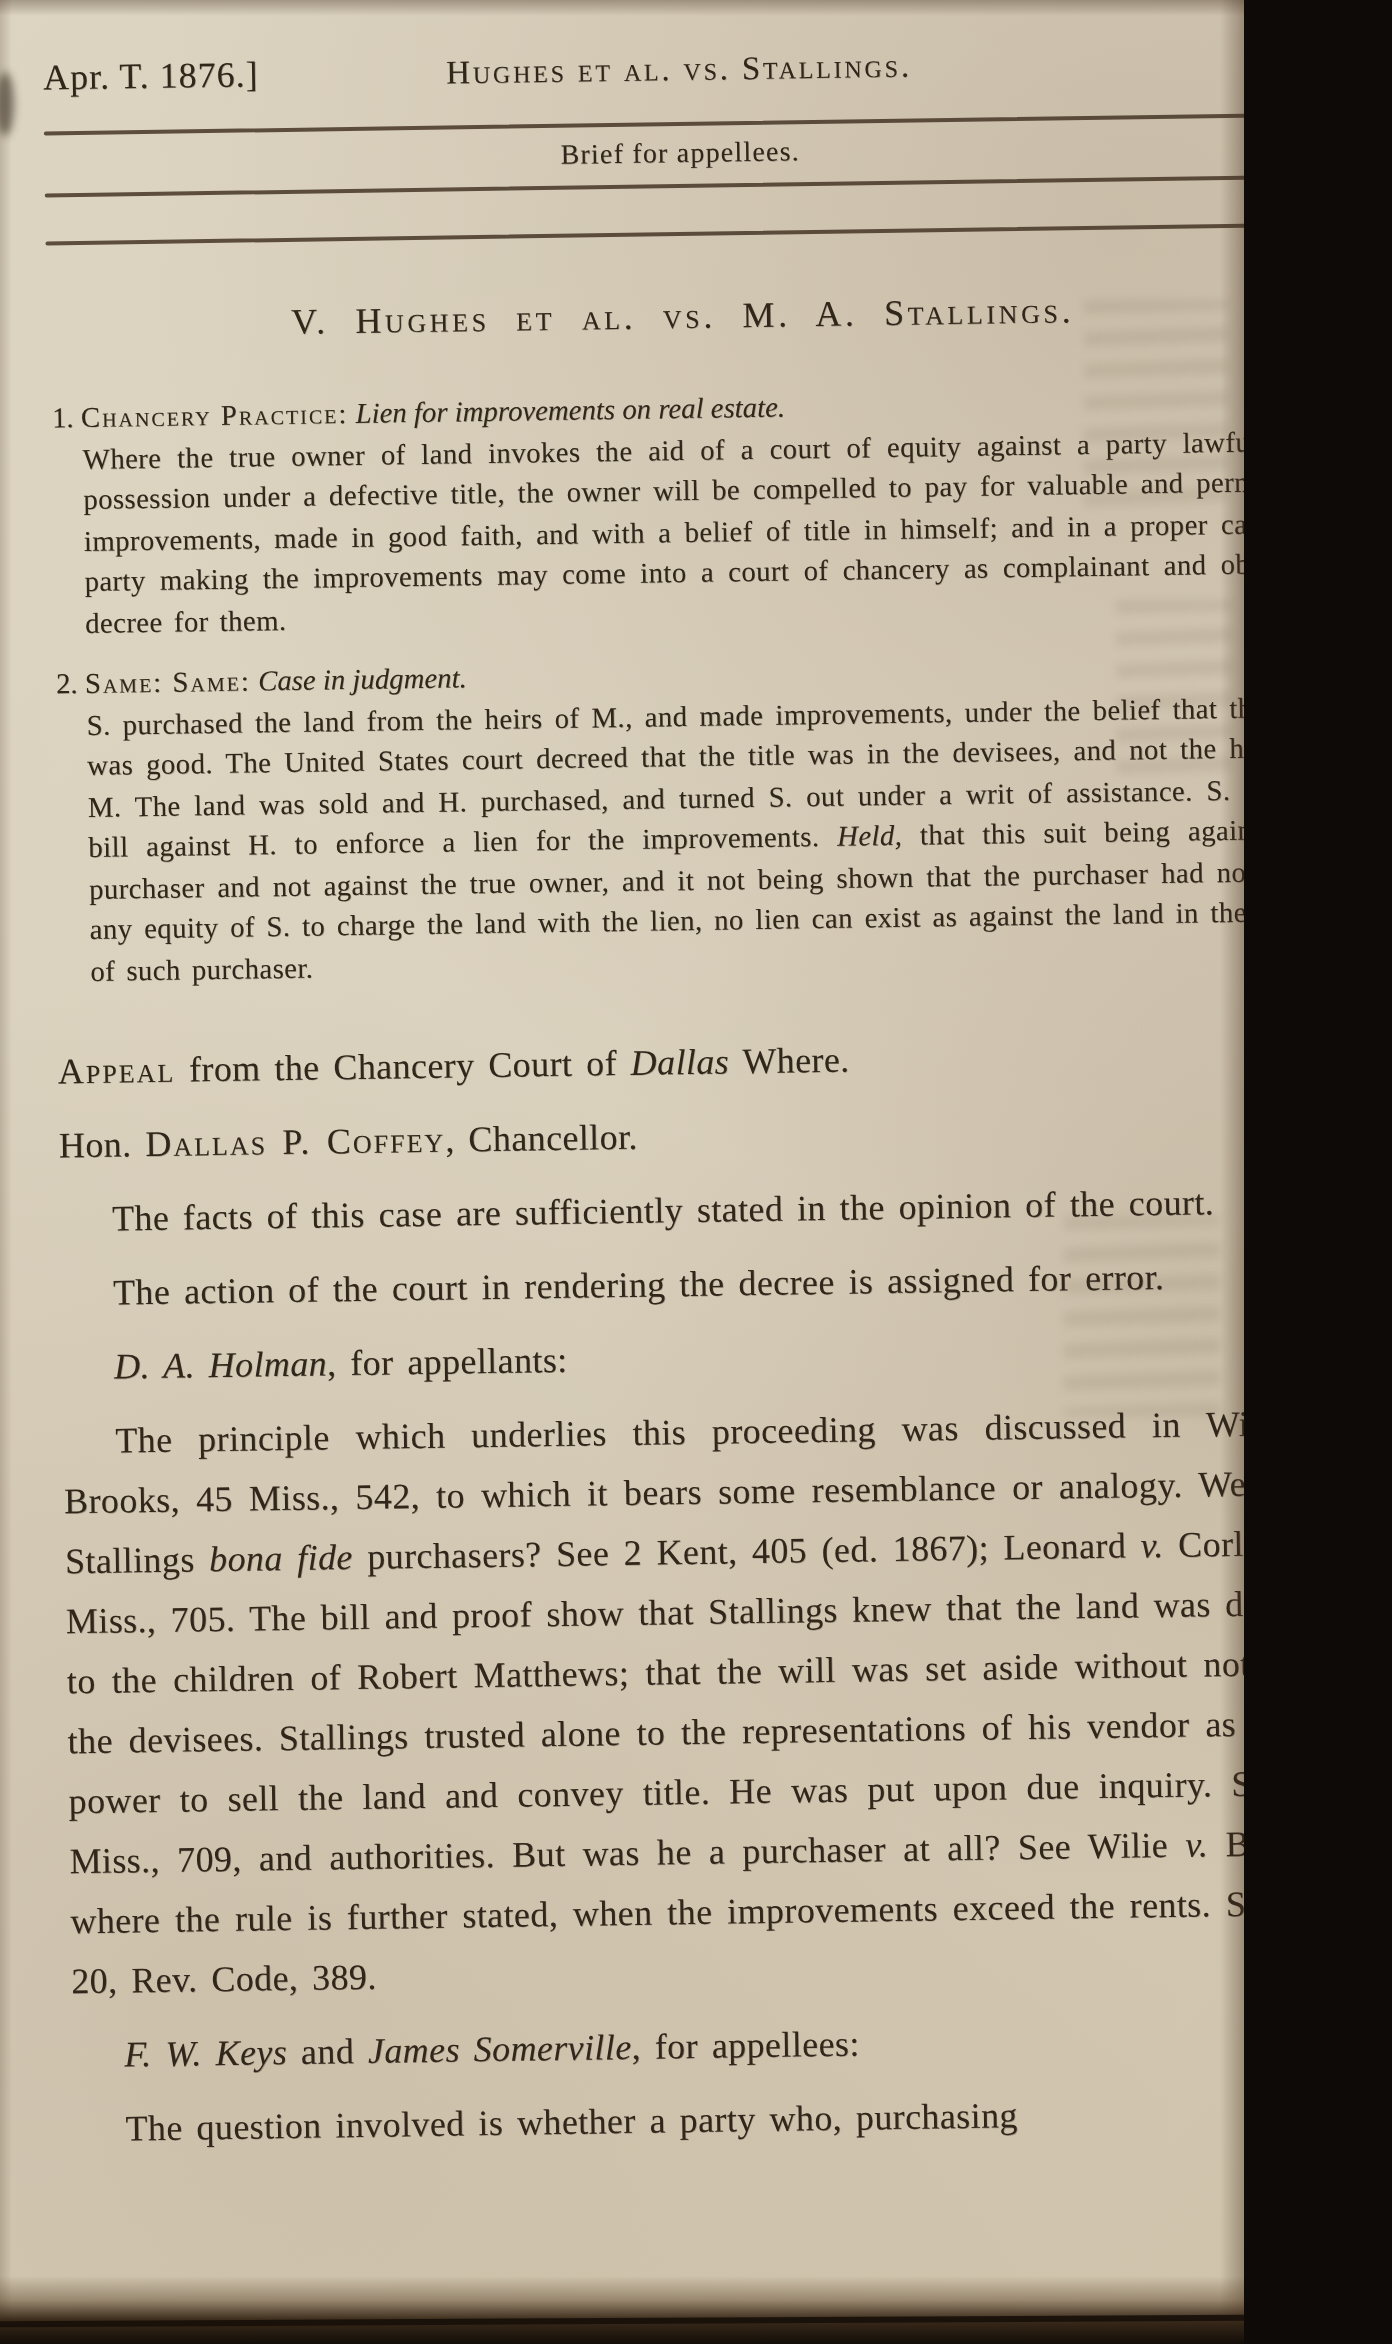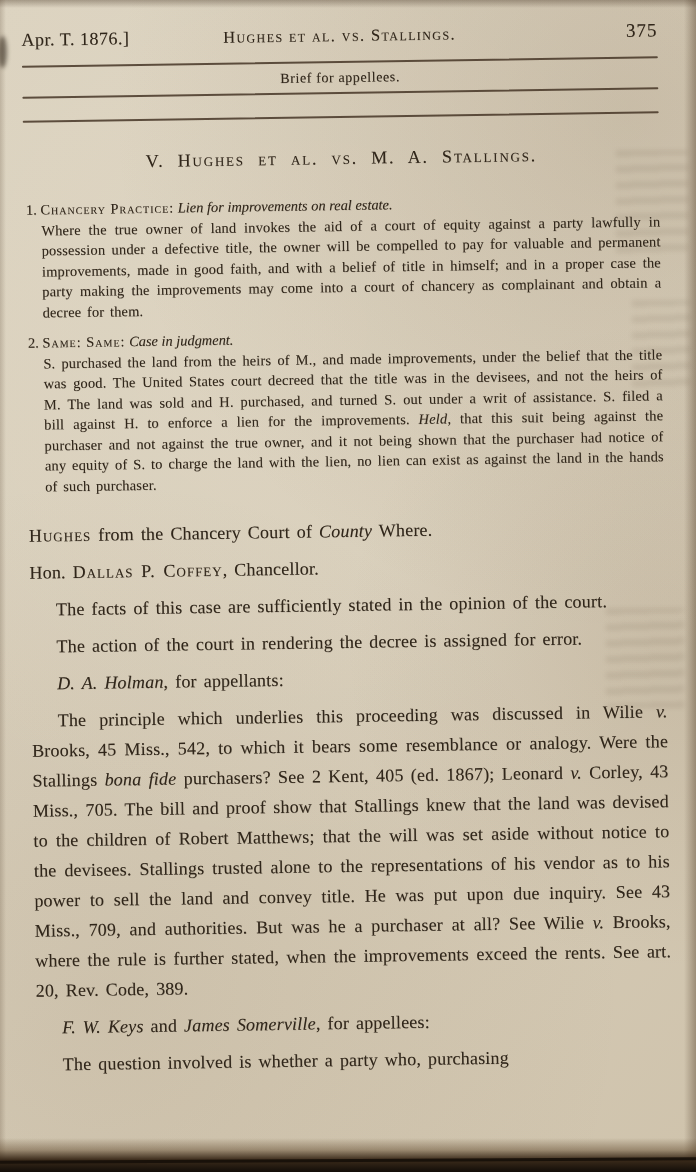"Apr. T. 1876.]" .page { width: 696px -> 622px }
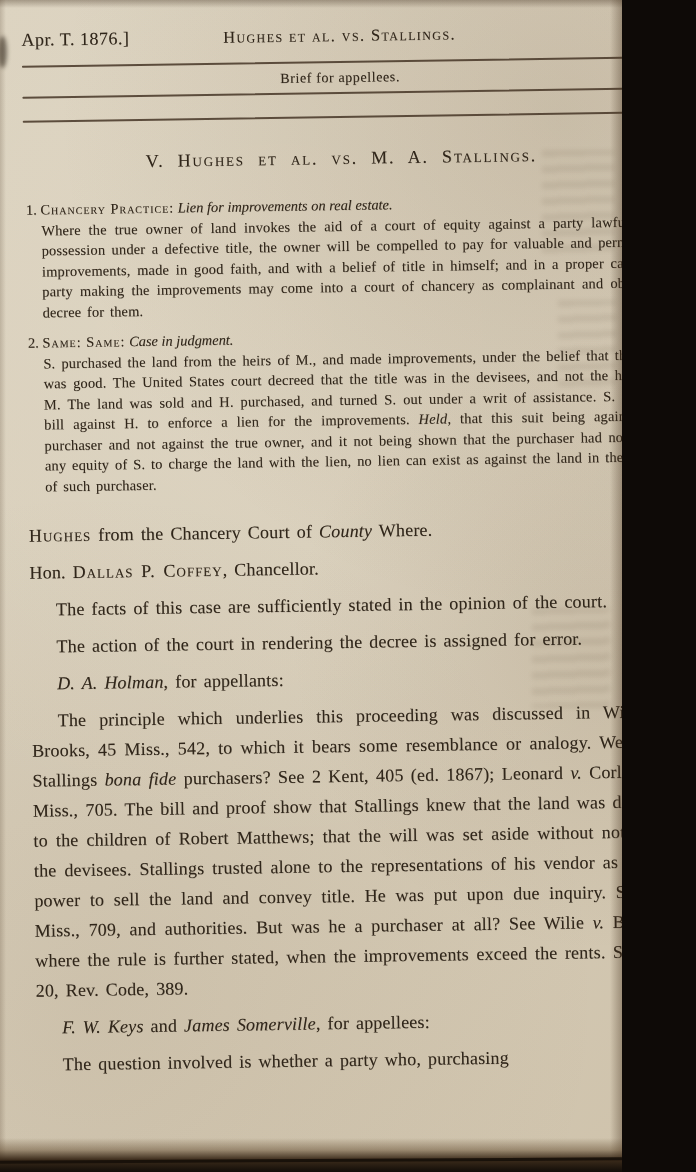"Hughes" span.sc { text: Hughes -> Appeal }
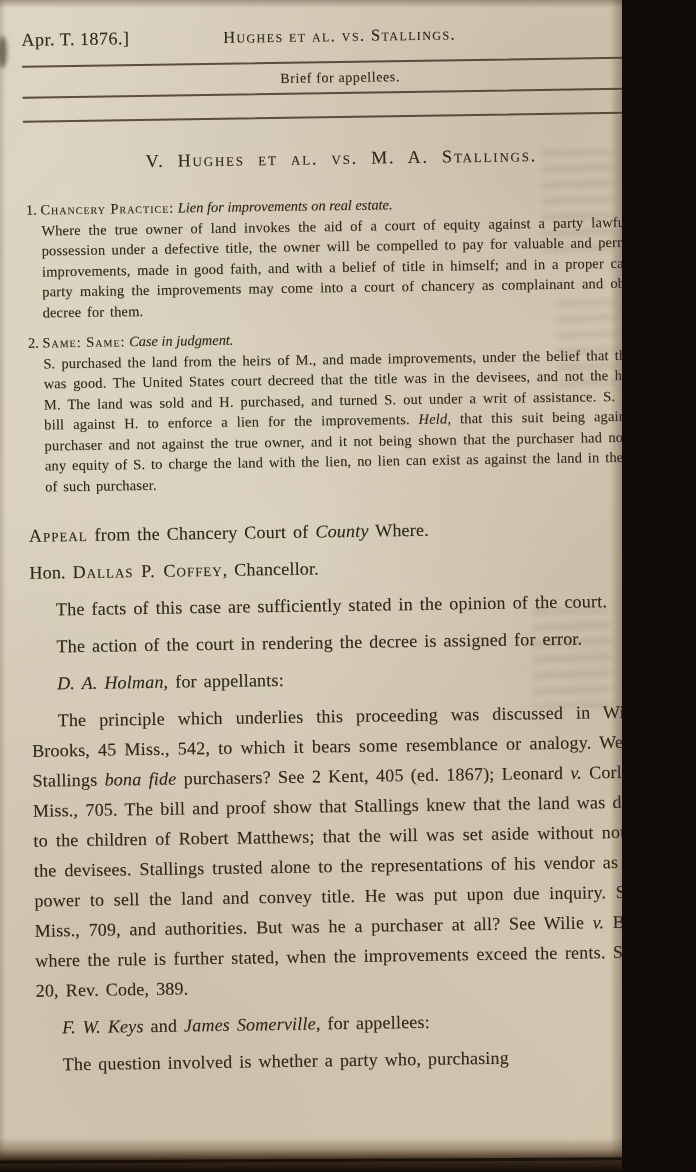"County" span.it { text: County -> Dallas }
